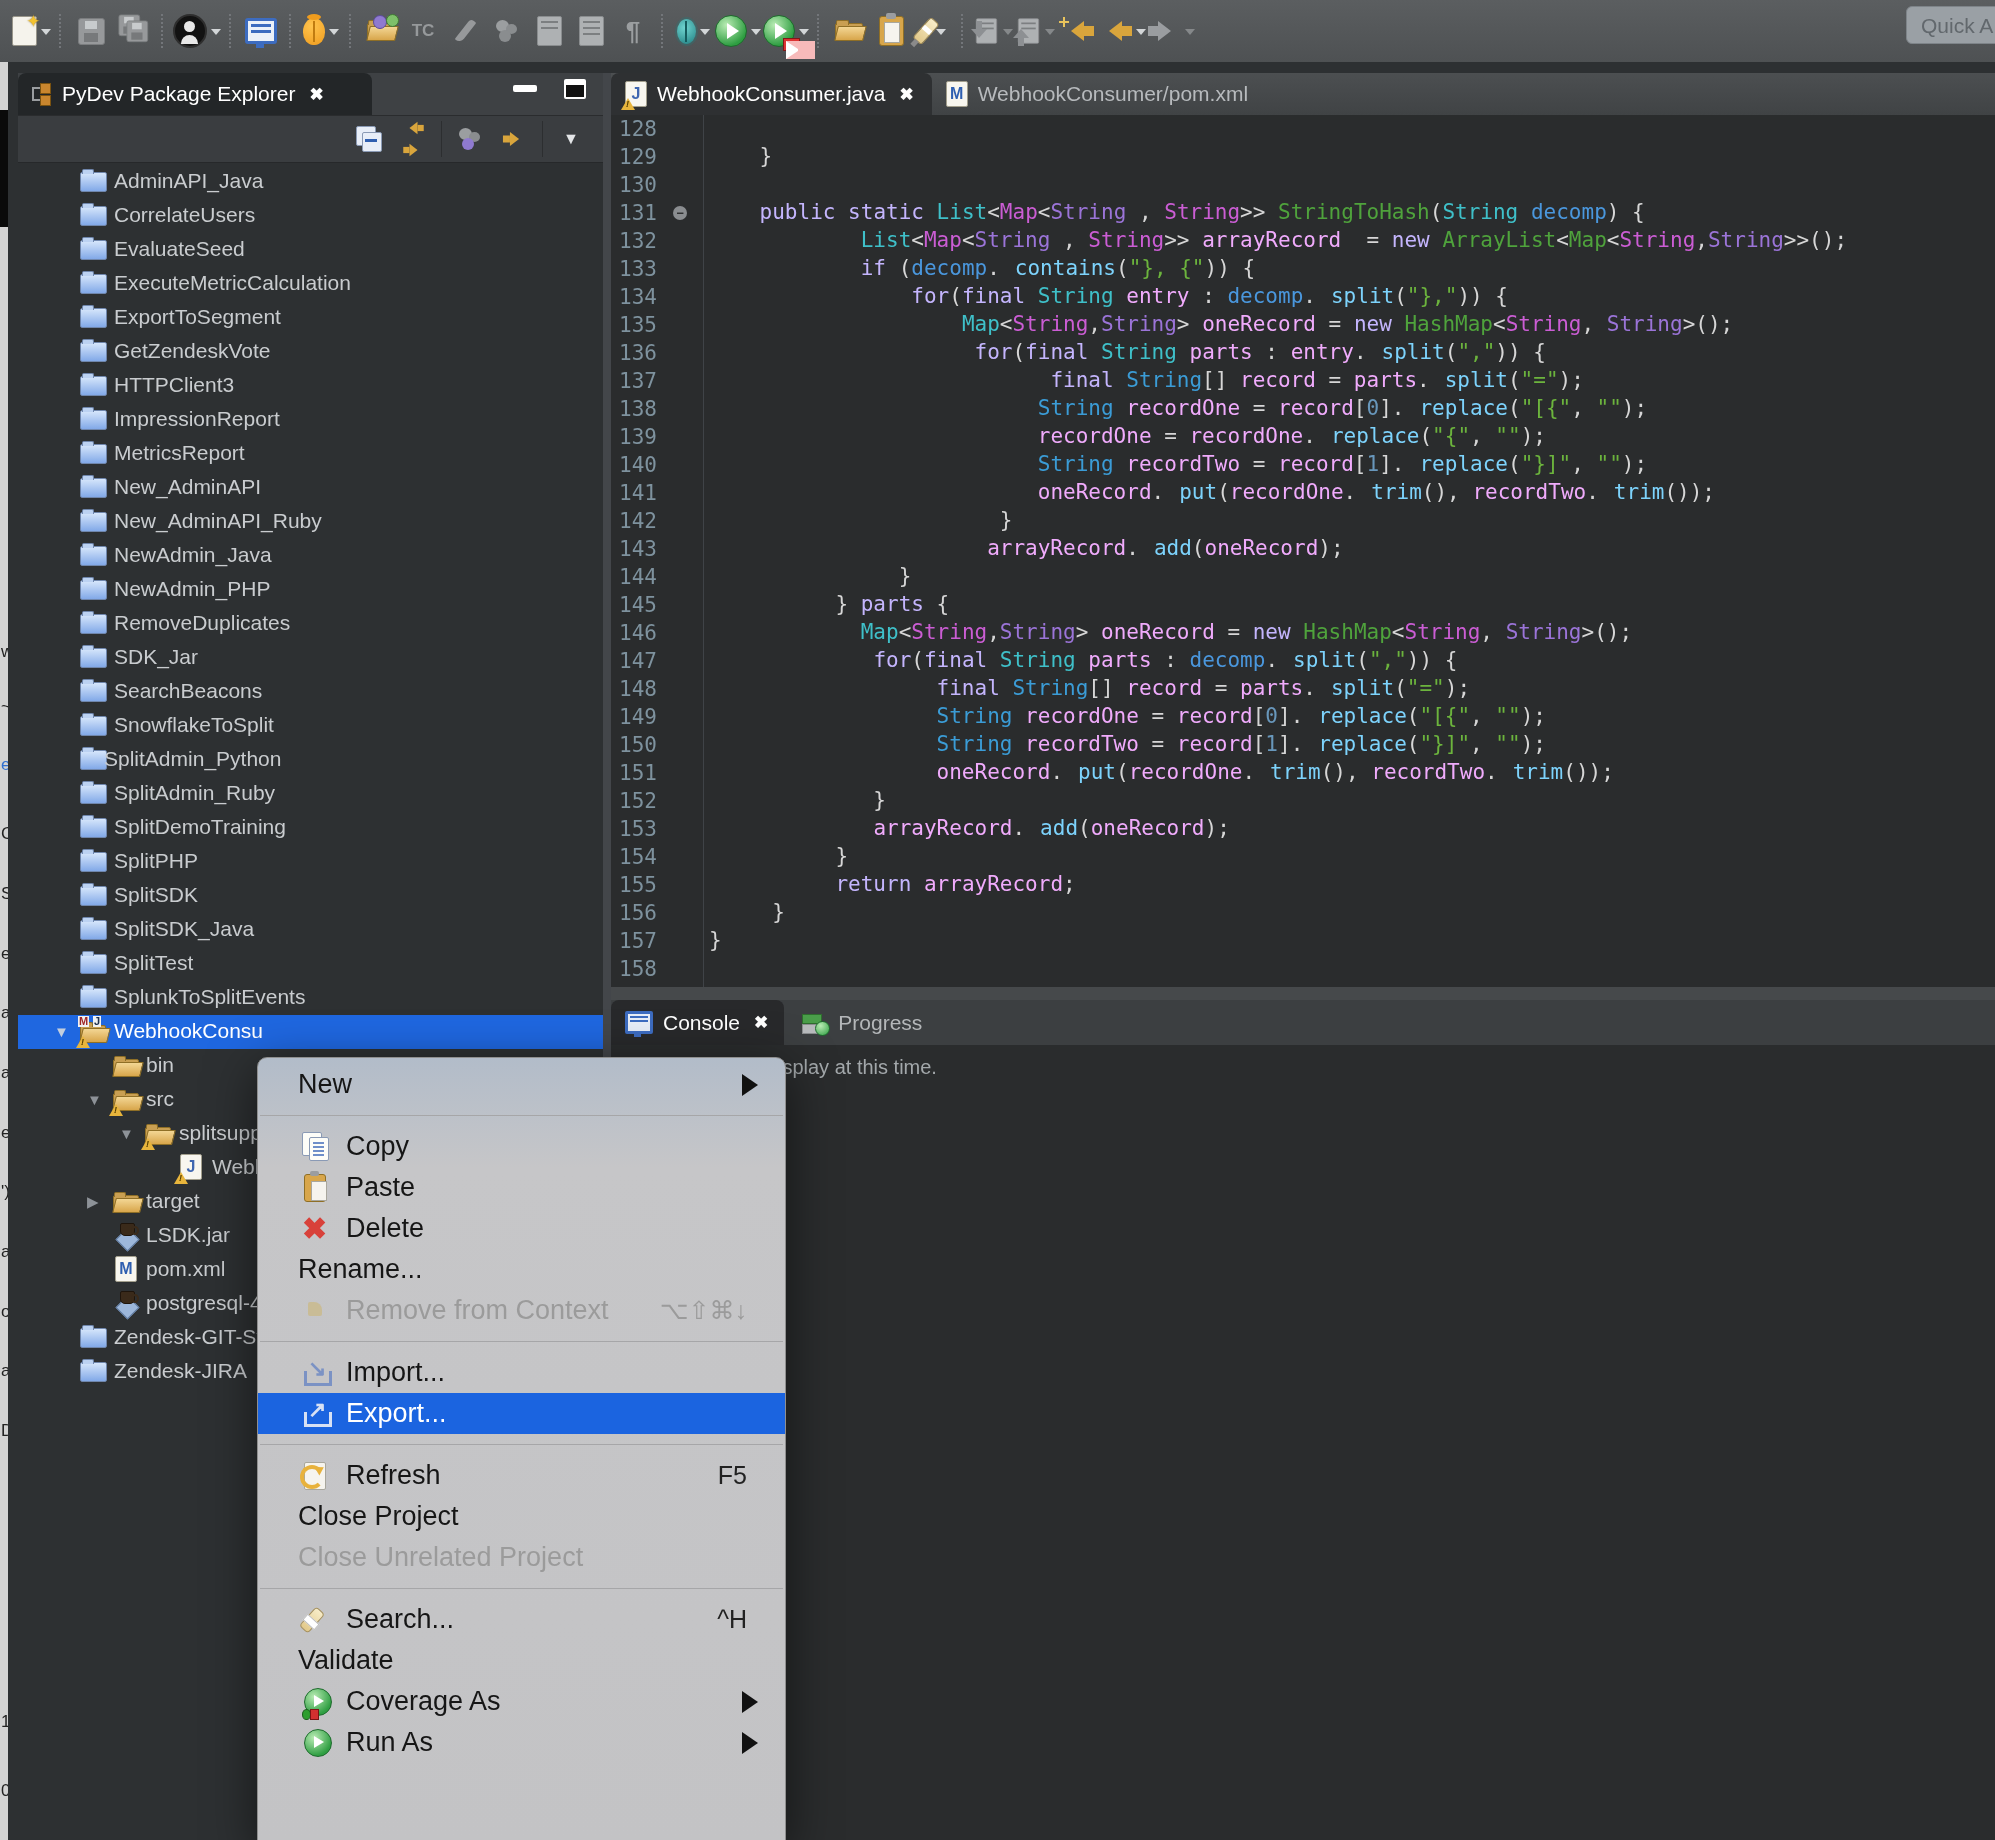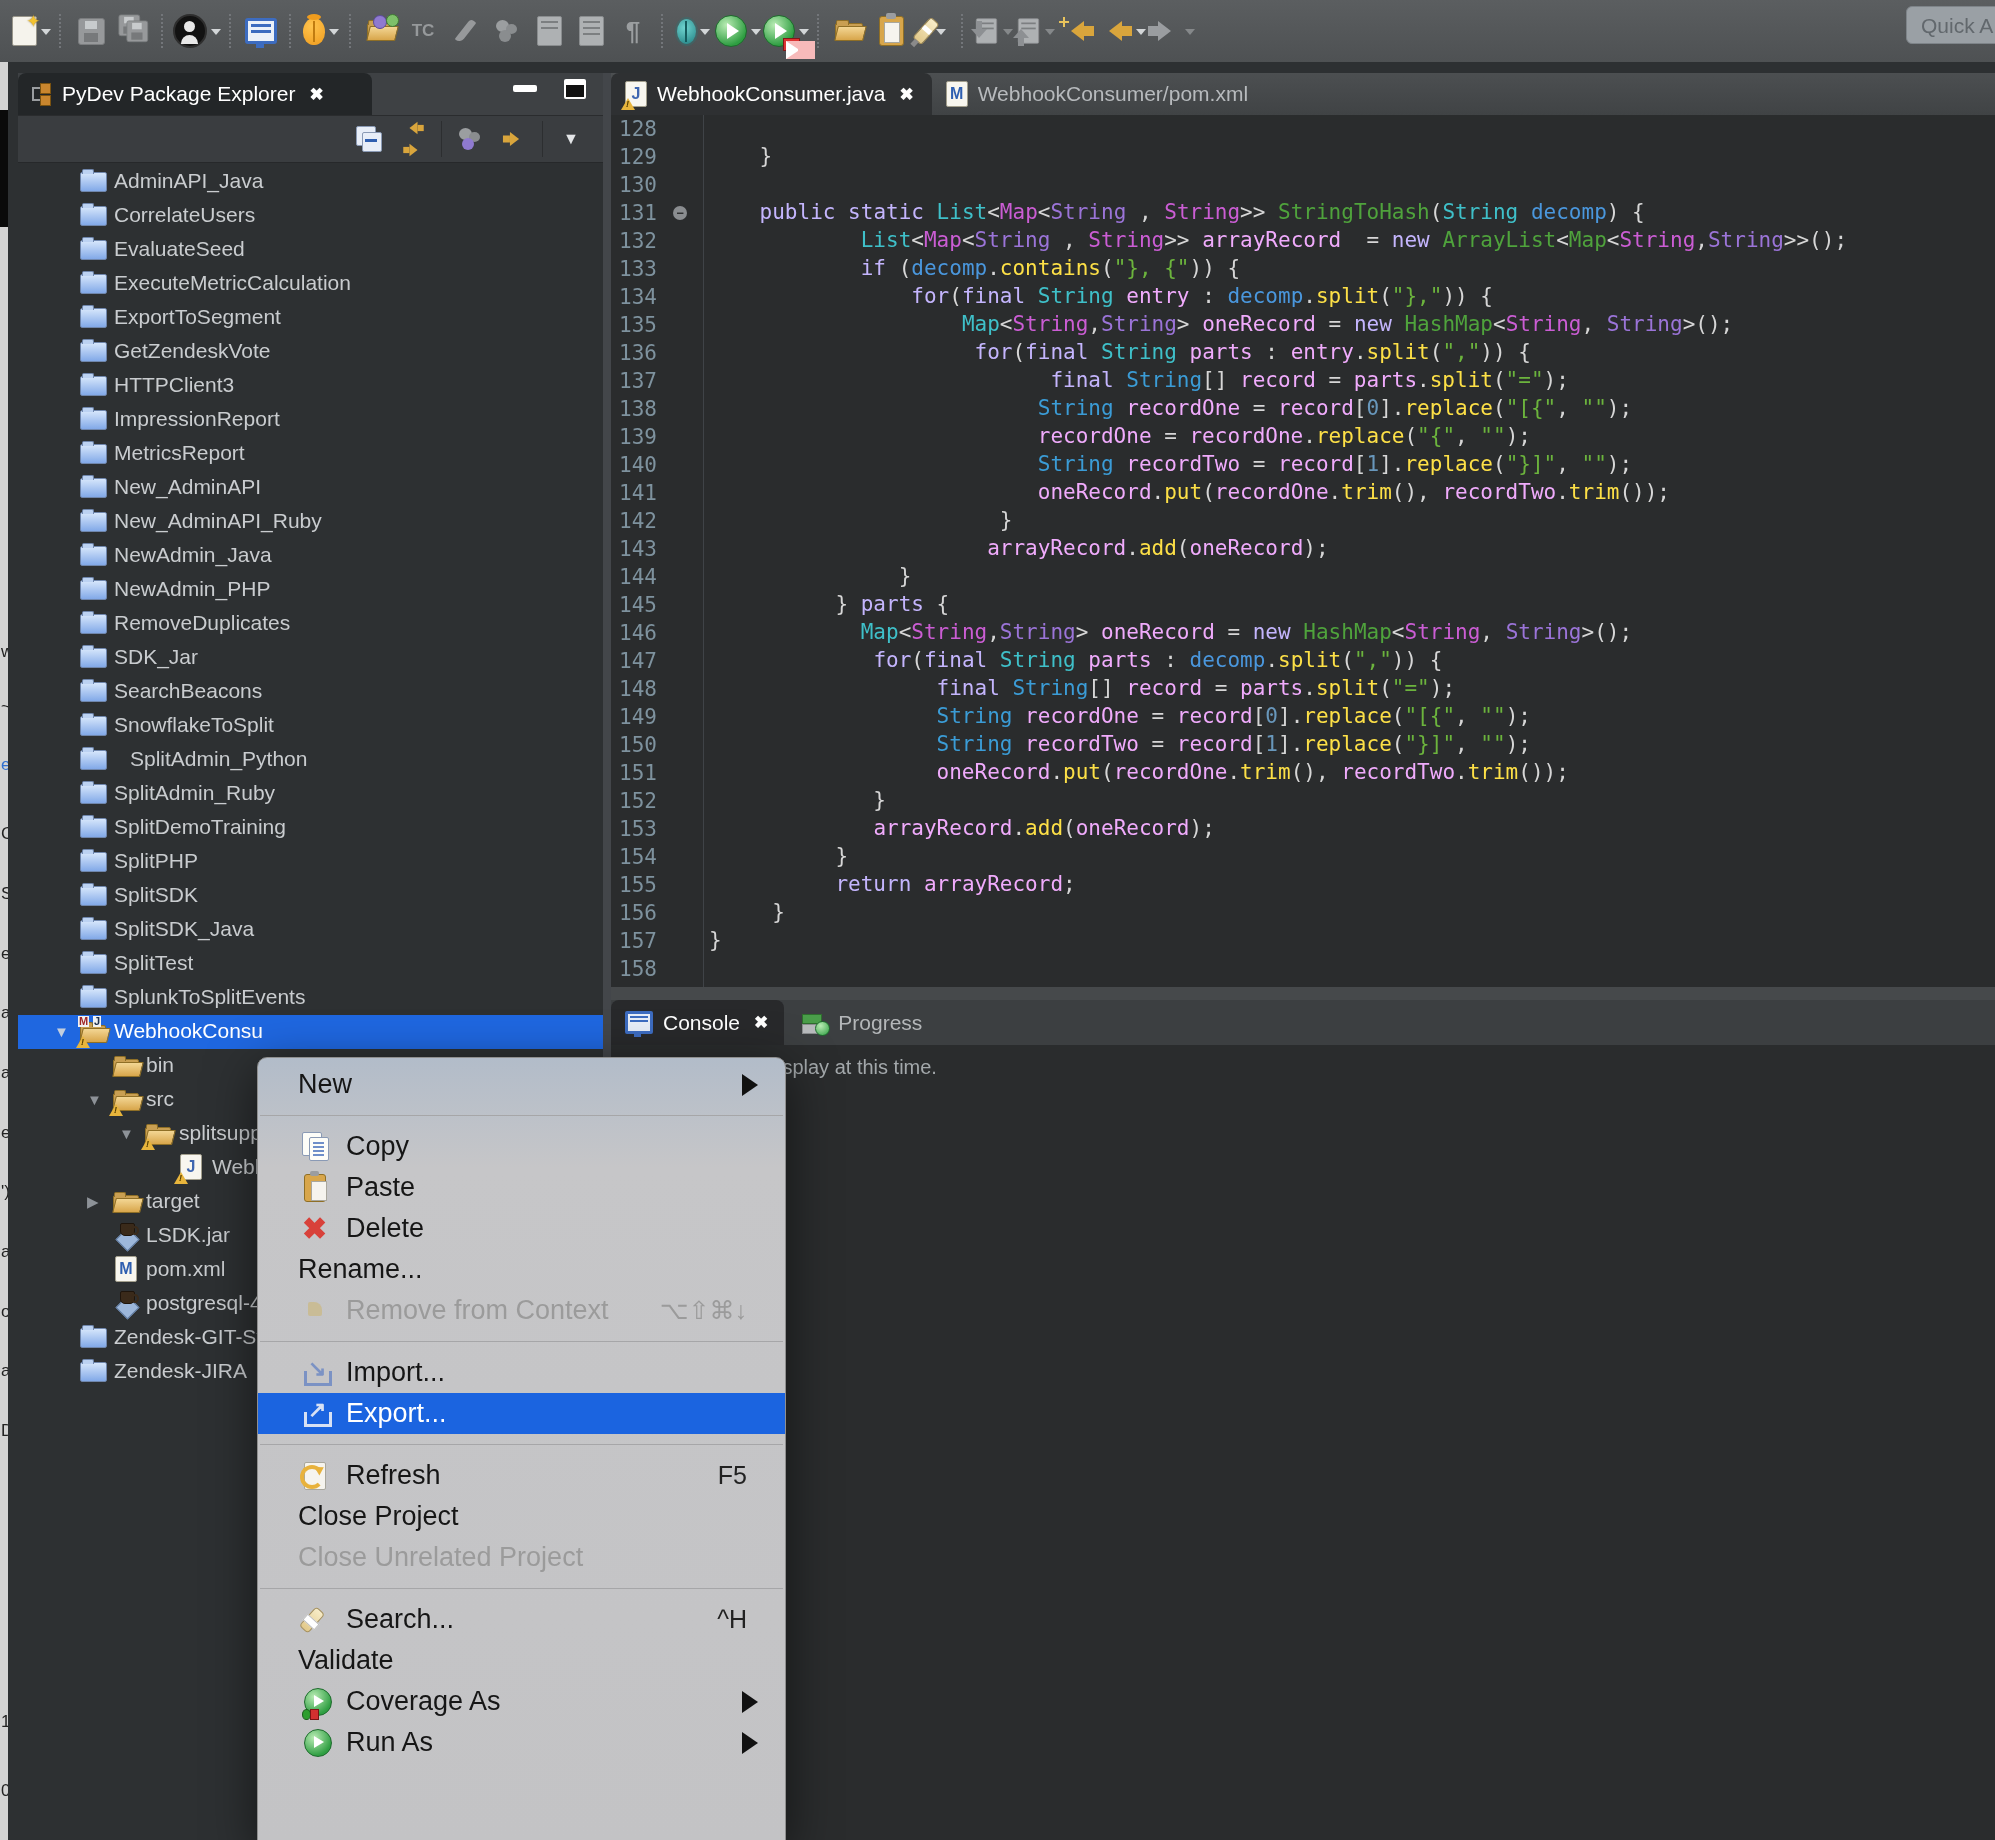"contains" .tk-lm { color: #fde047 -> #7dd3fc; margin-left: none -> 15px }
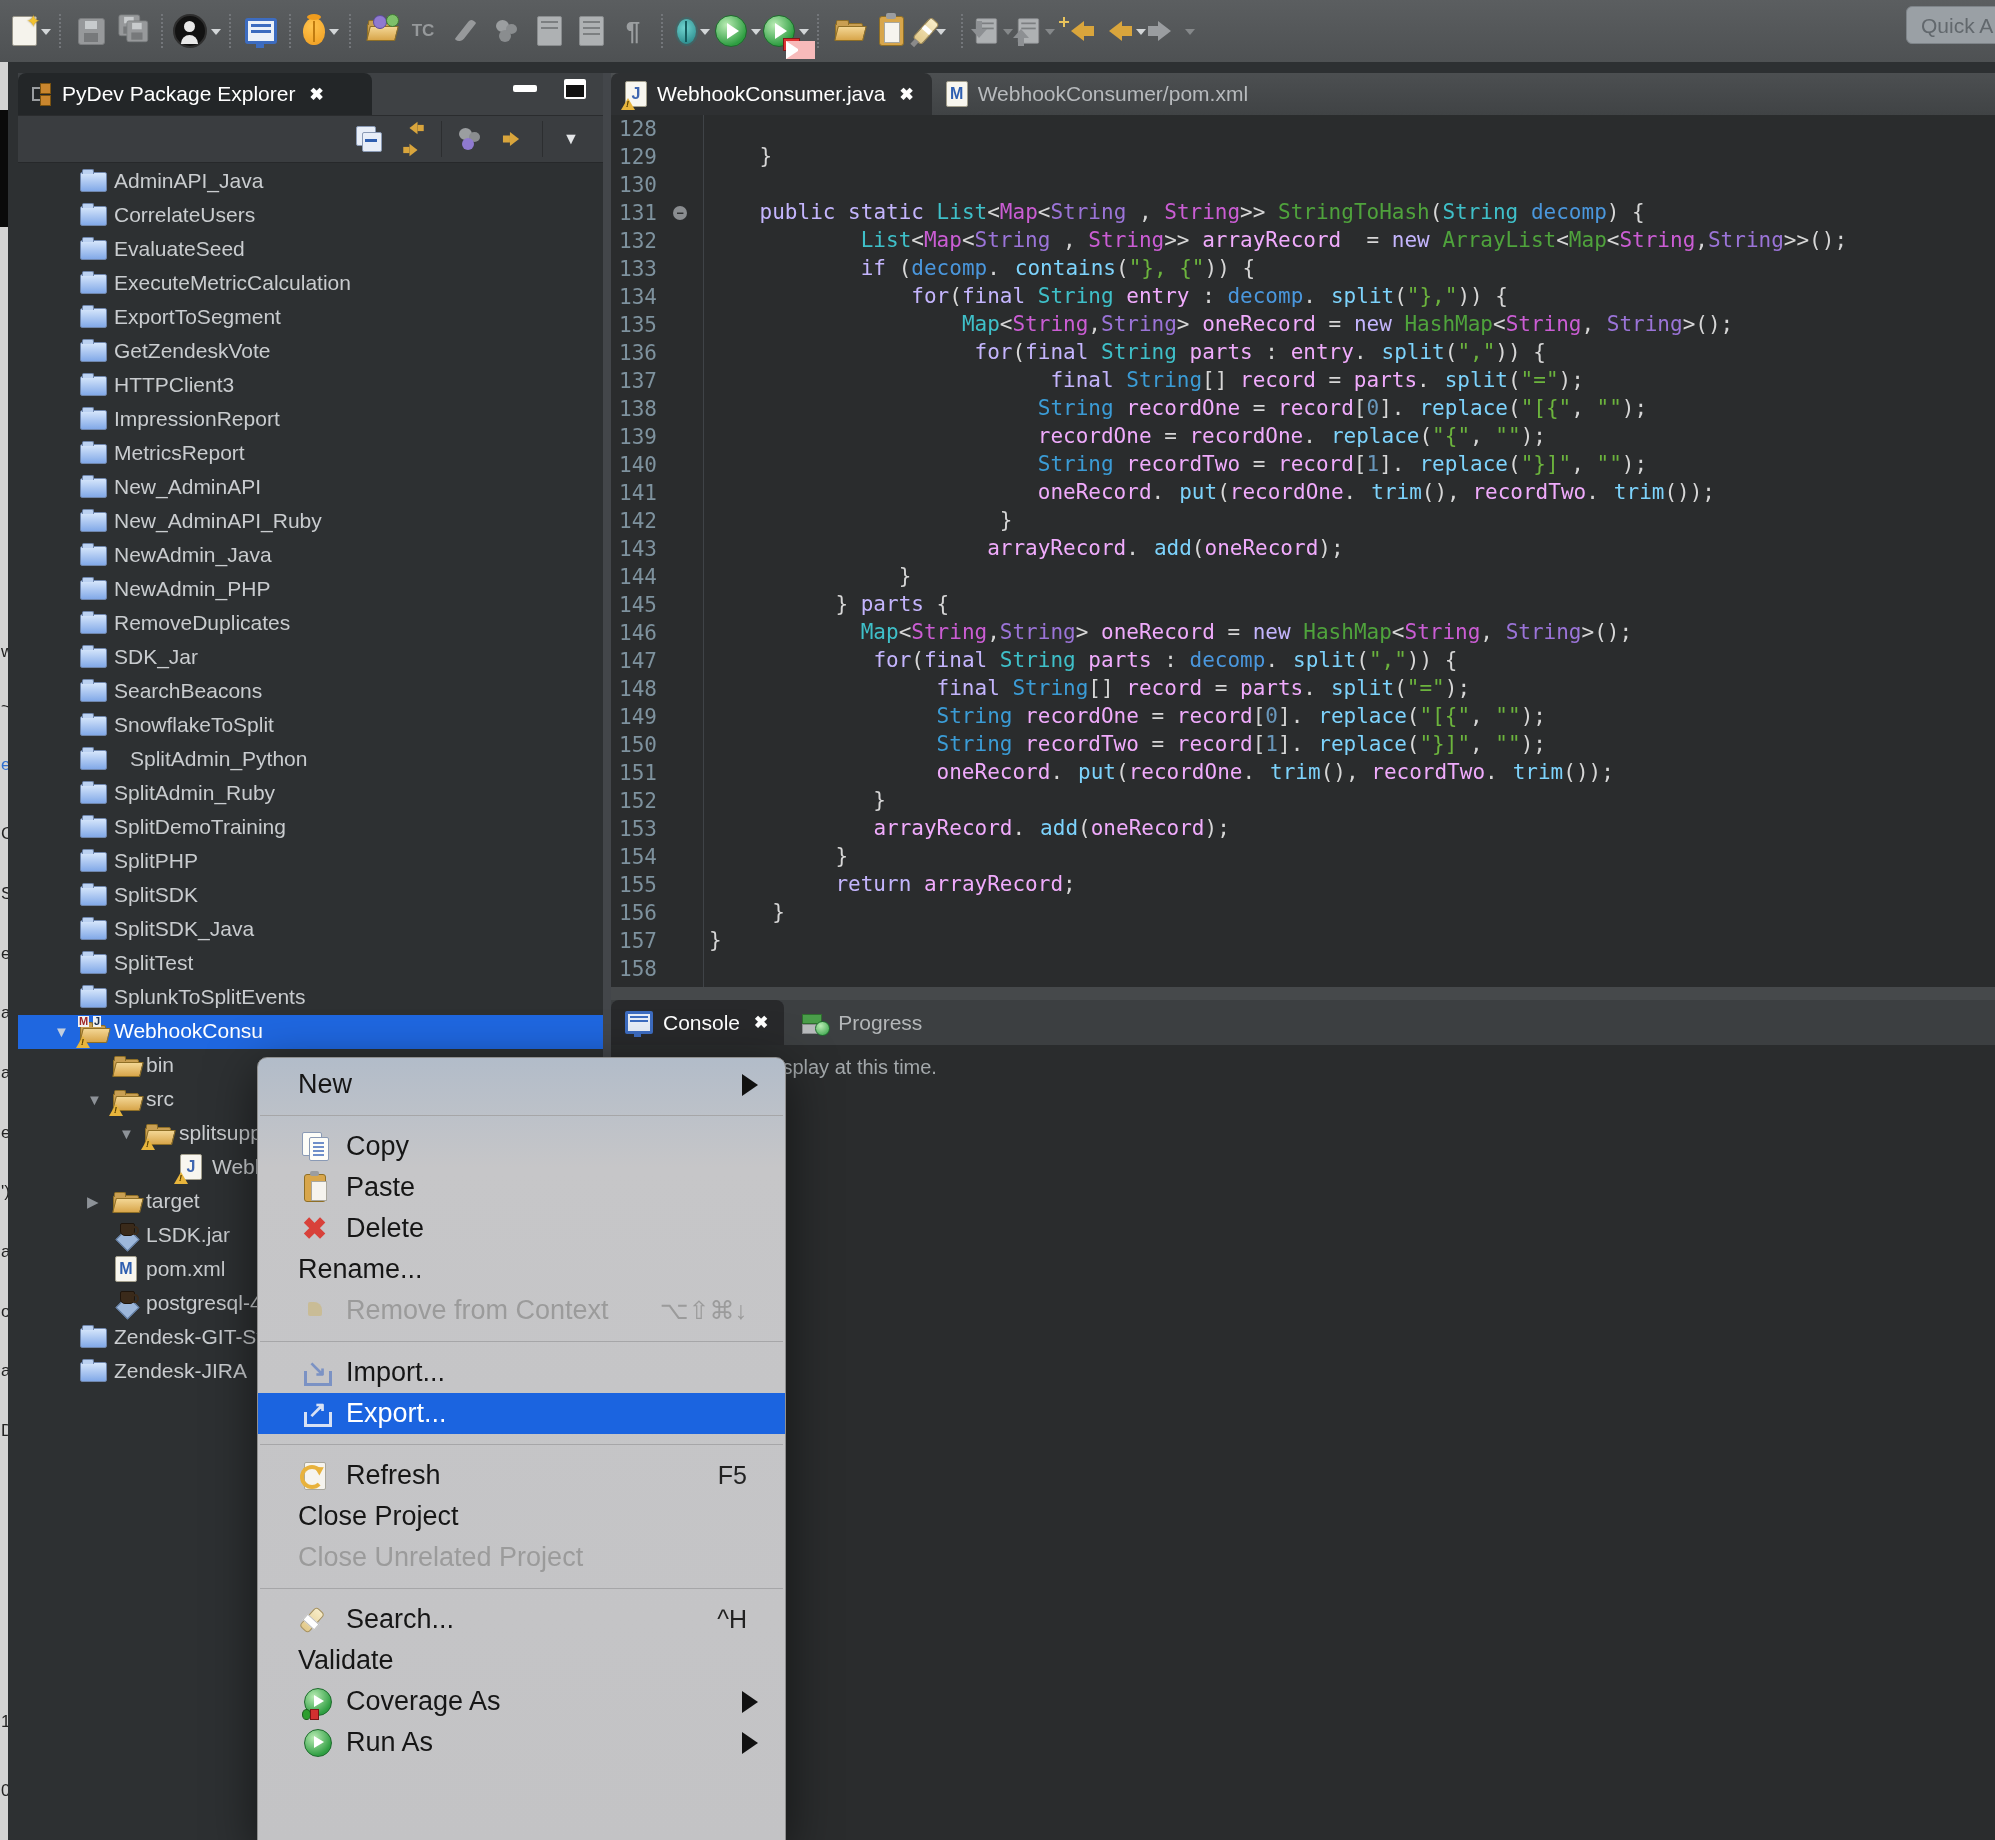"SplitAdmin_Python" span.tlabel { left: 112px -> 86px }
